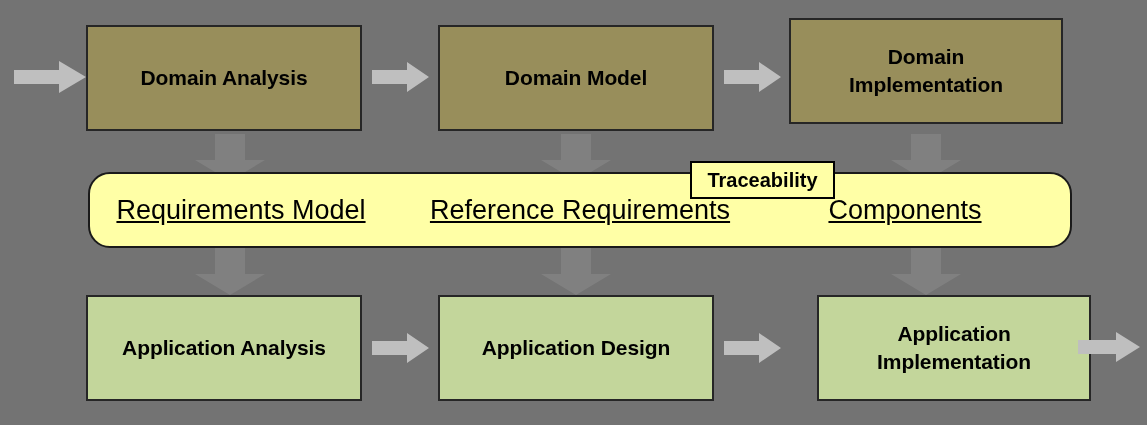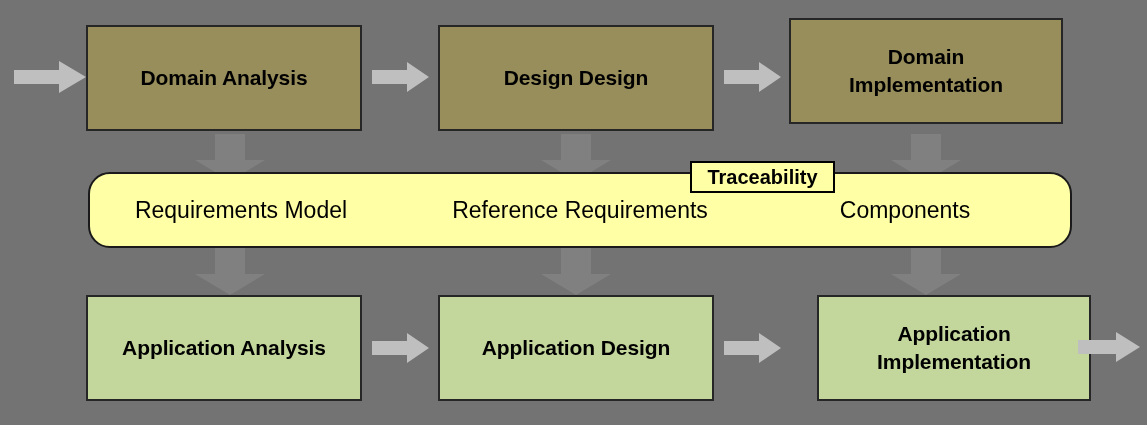"Design Design" span.proc-label { text: Design Design -> Domain Model }
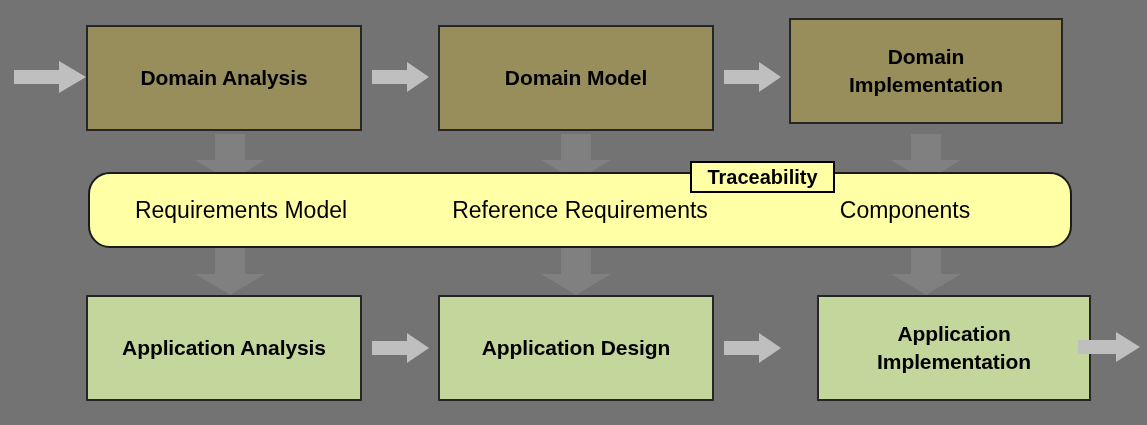"Traceability" div { height: 32px -> 38px }
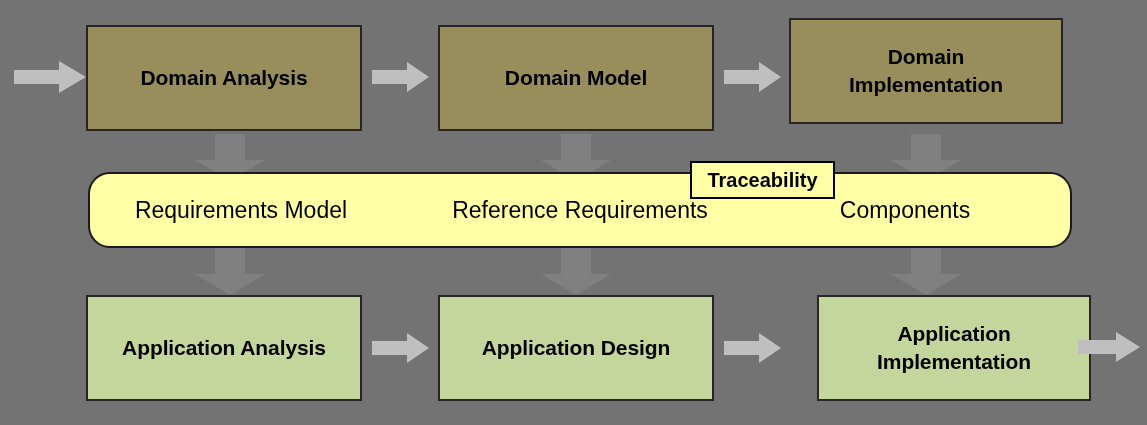"Requirements Model" .artifact-label { font-size: 23px -> 27px; text-decoration: none -> underline }
